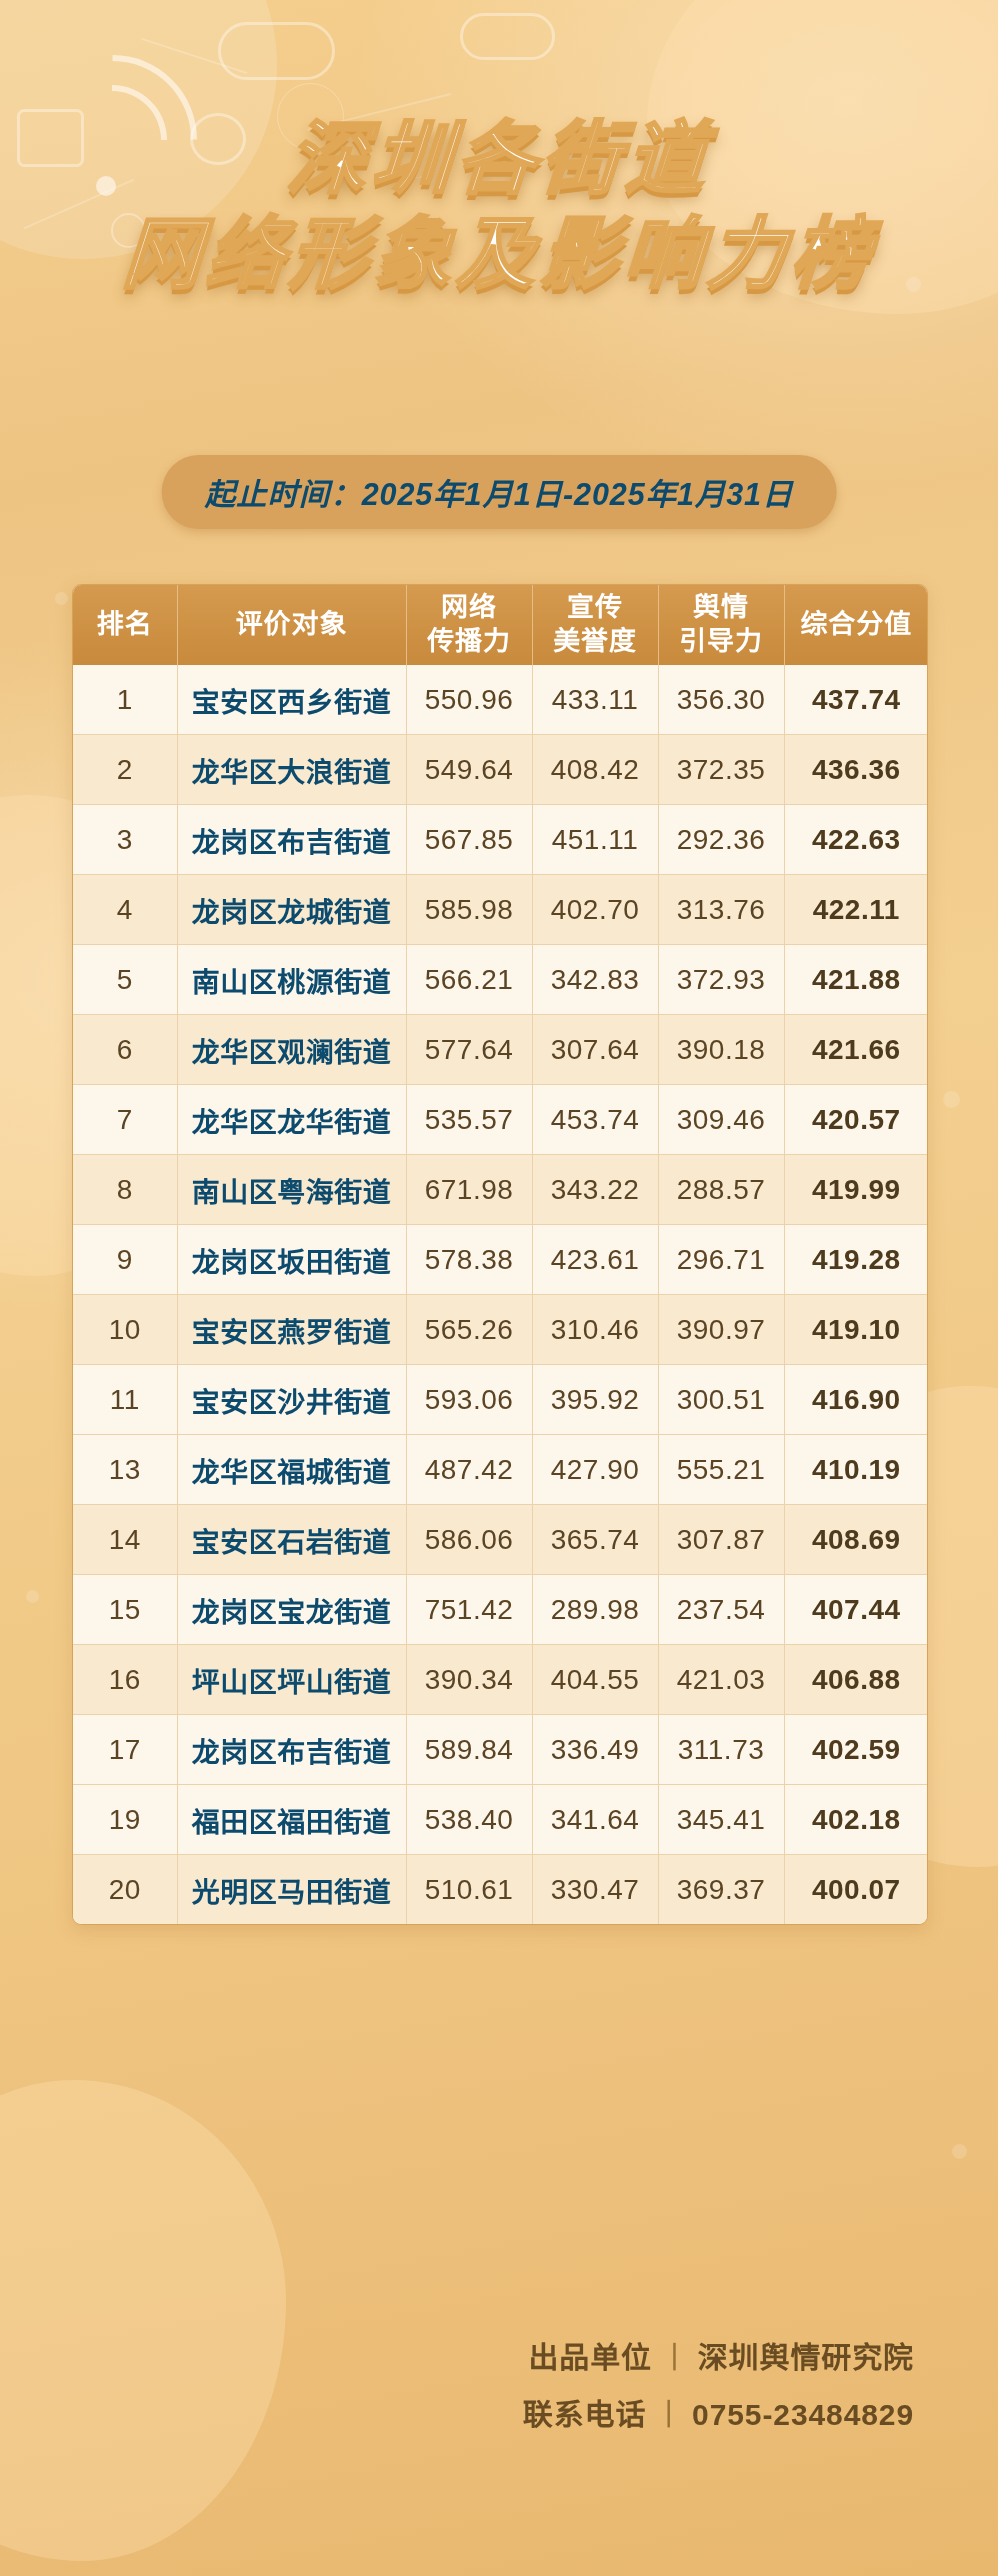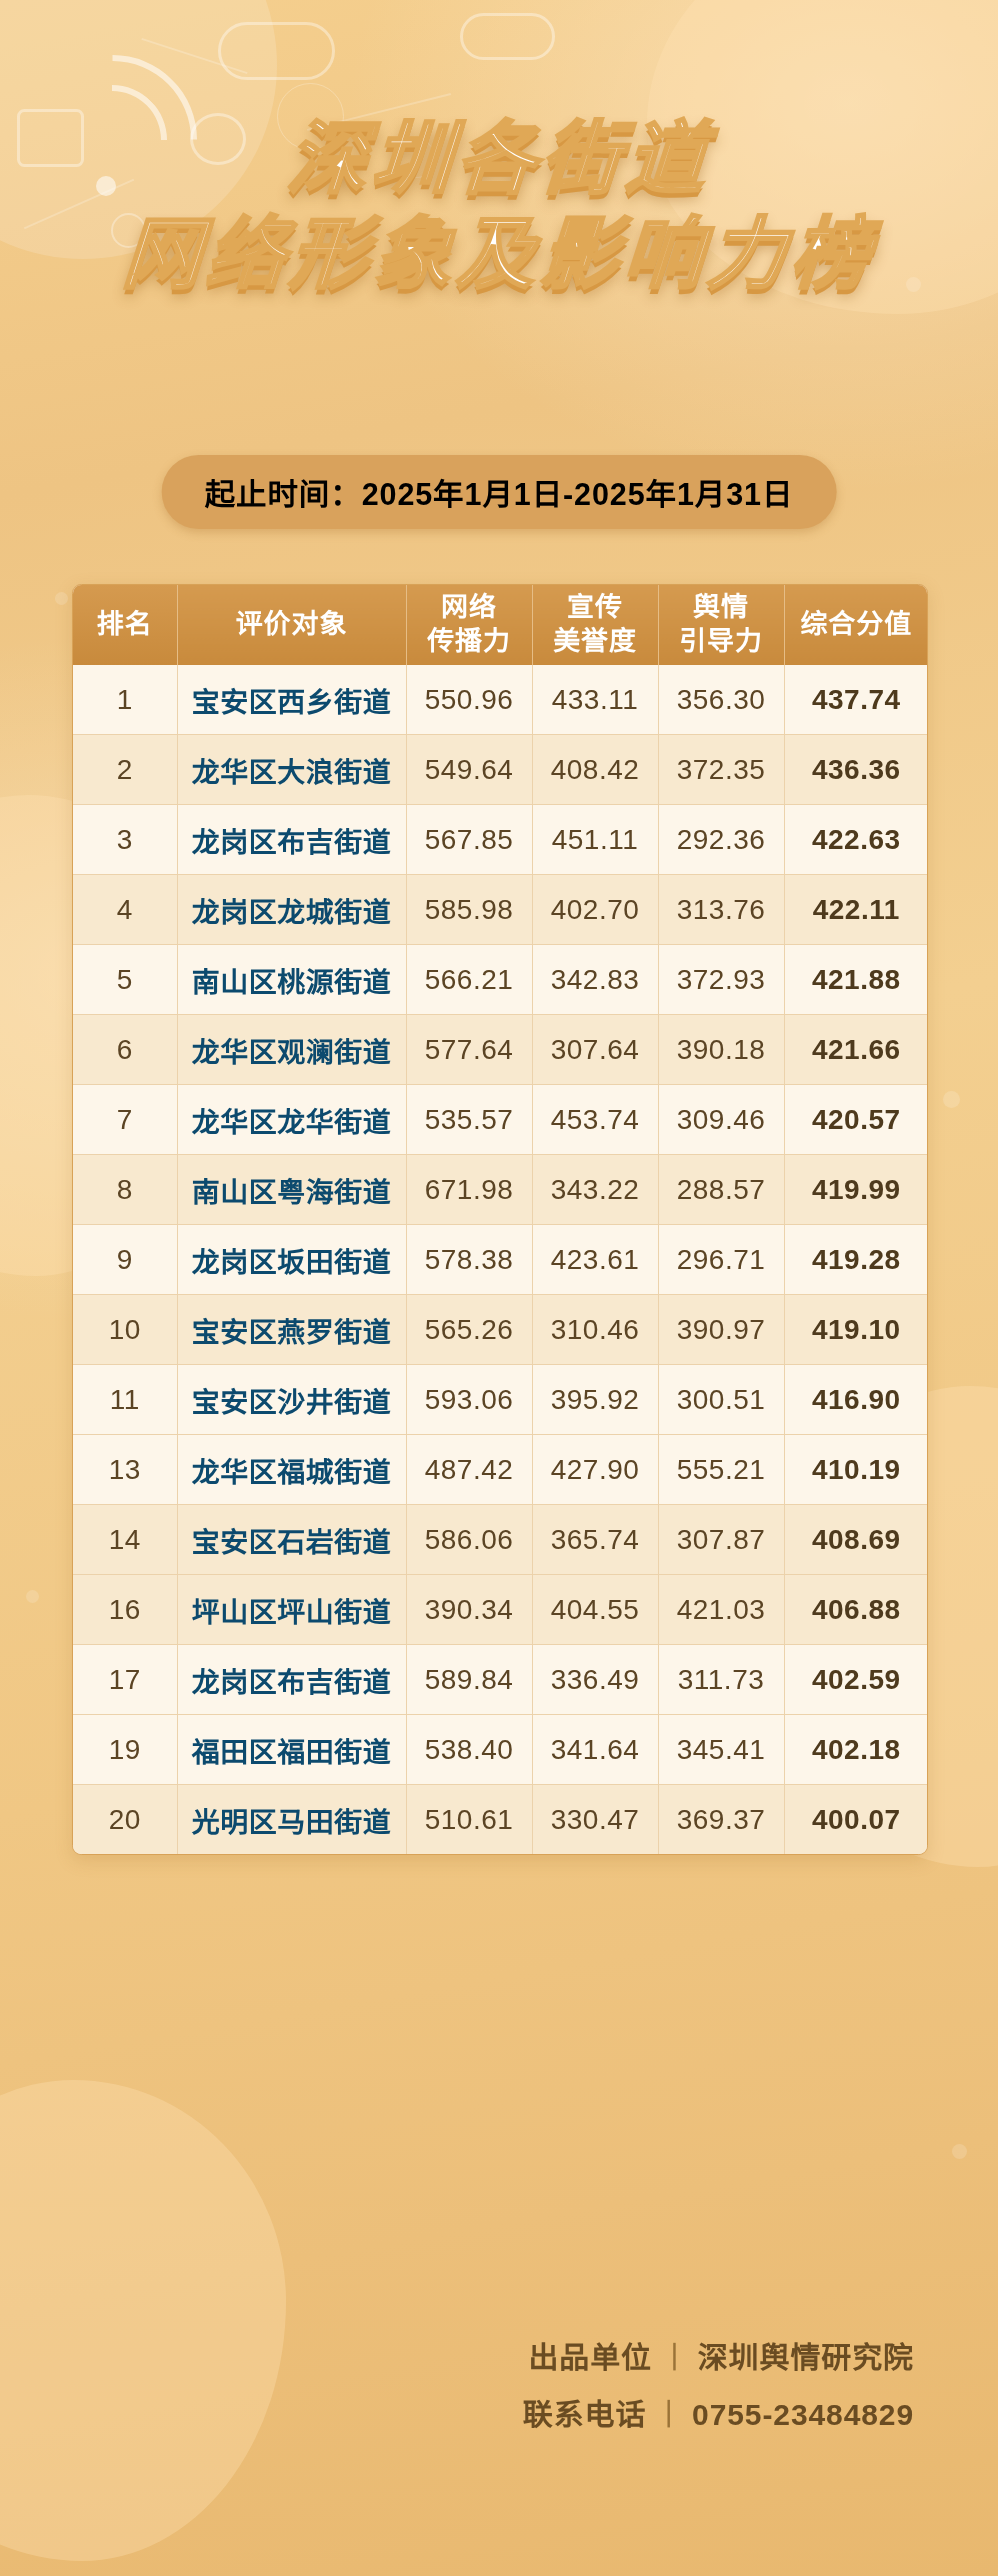"起止时间：2025年1月1日-2025年1月31日" .date-pill { color: #000000 -> #0c4a6e; font-style: none -> italic }
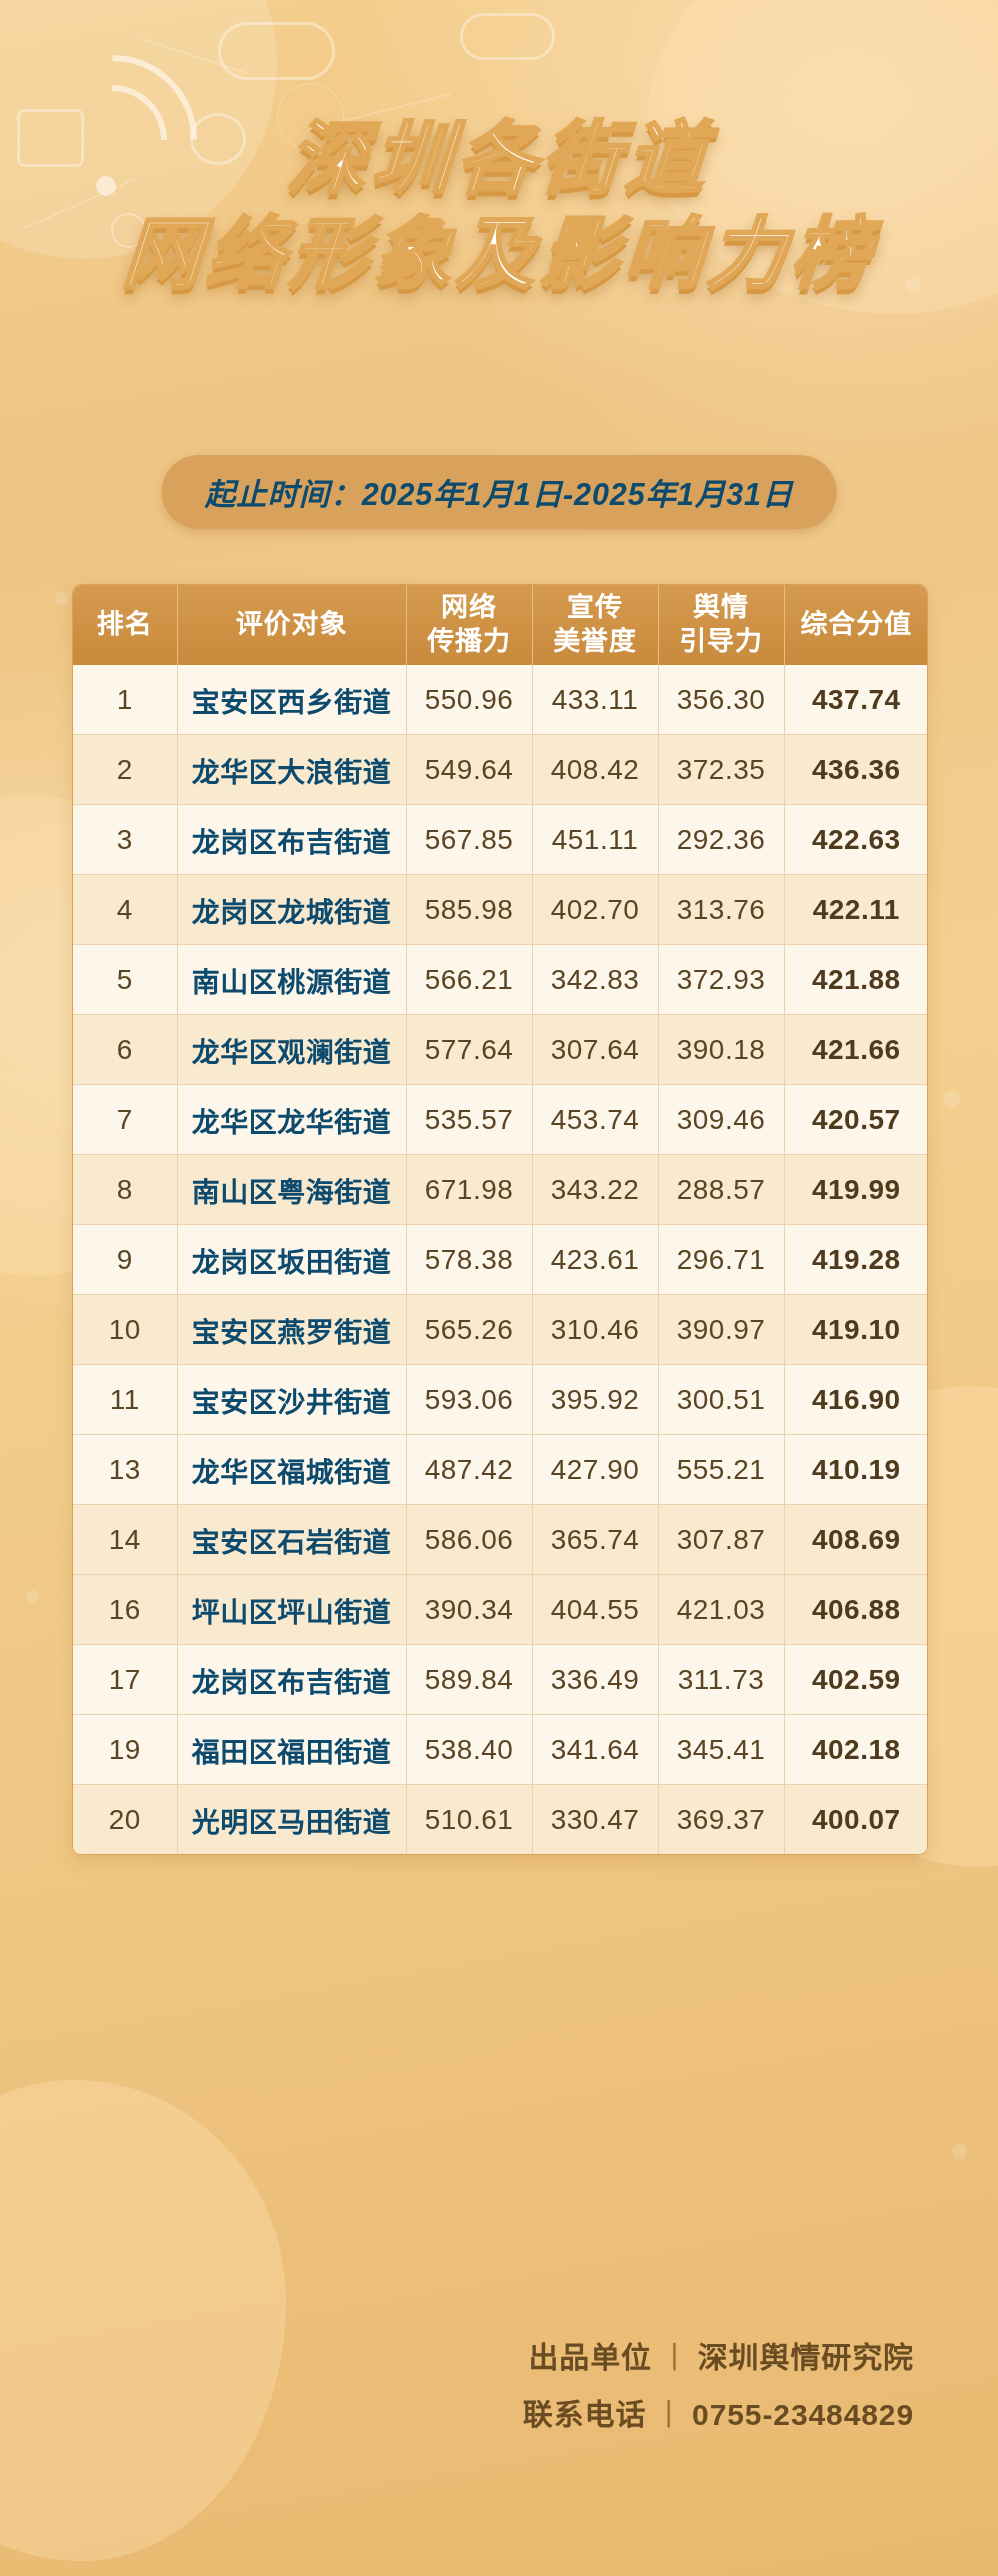"15" tr.odd { html: none -> <tr> <td>15</td> <td>龙岗区宝龙街道</td> <td>751.42</td> <td>289.98</td> <td>237.54</td> <td>407.44</td> </tr> }
